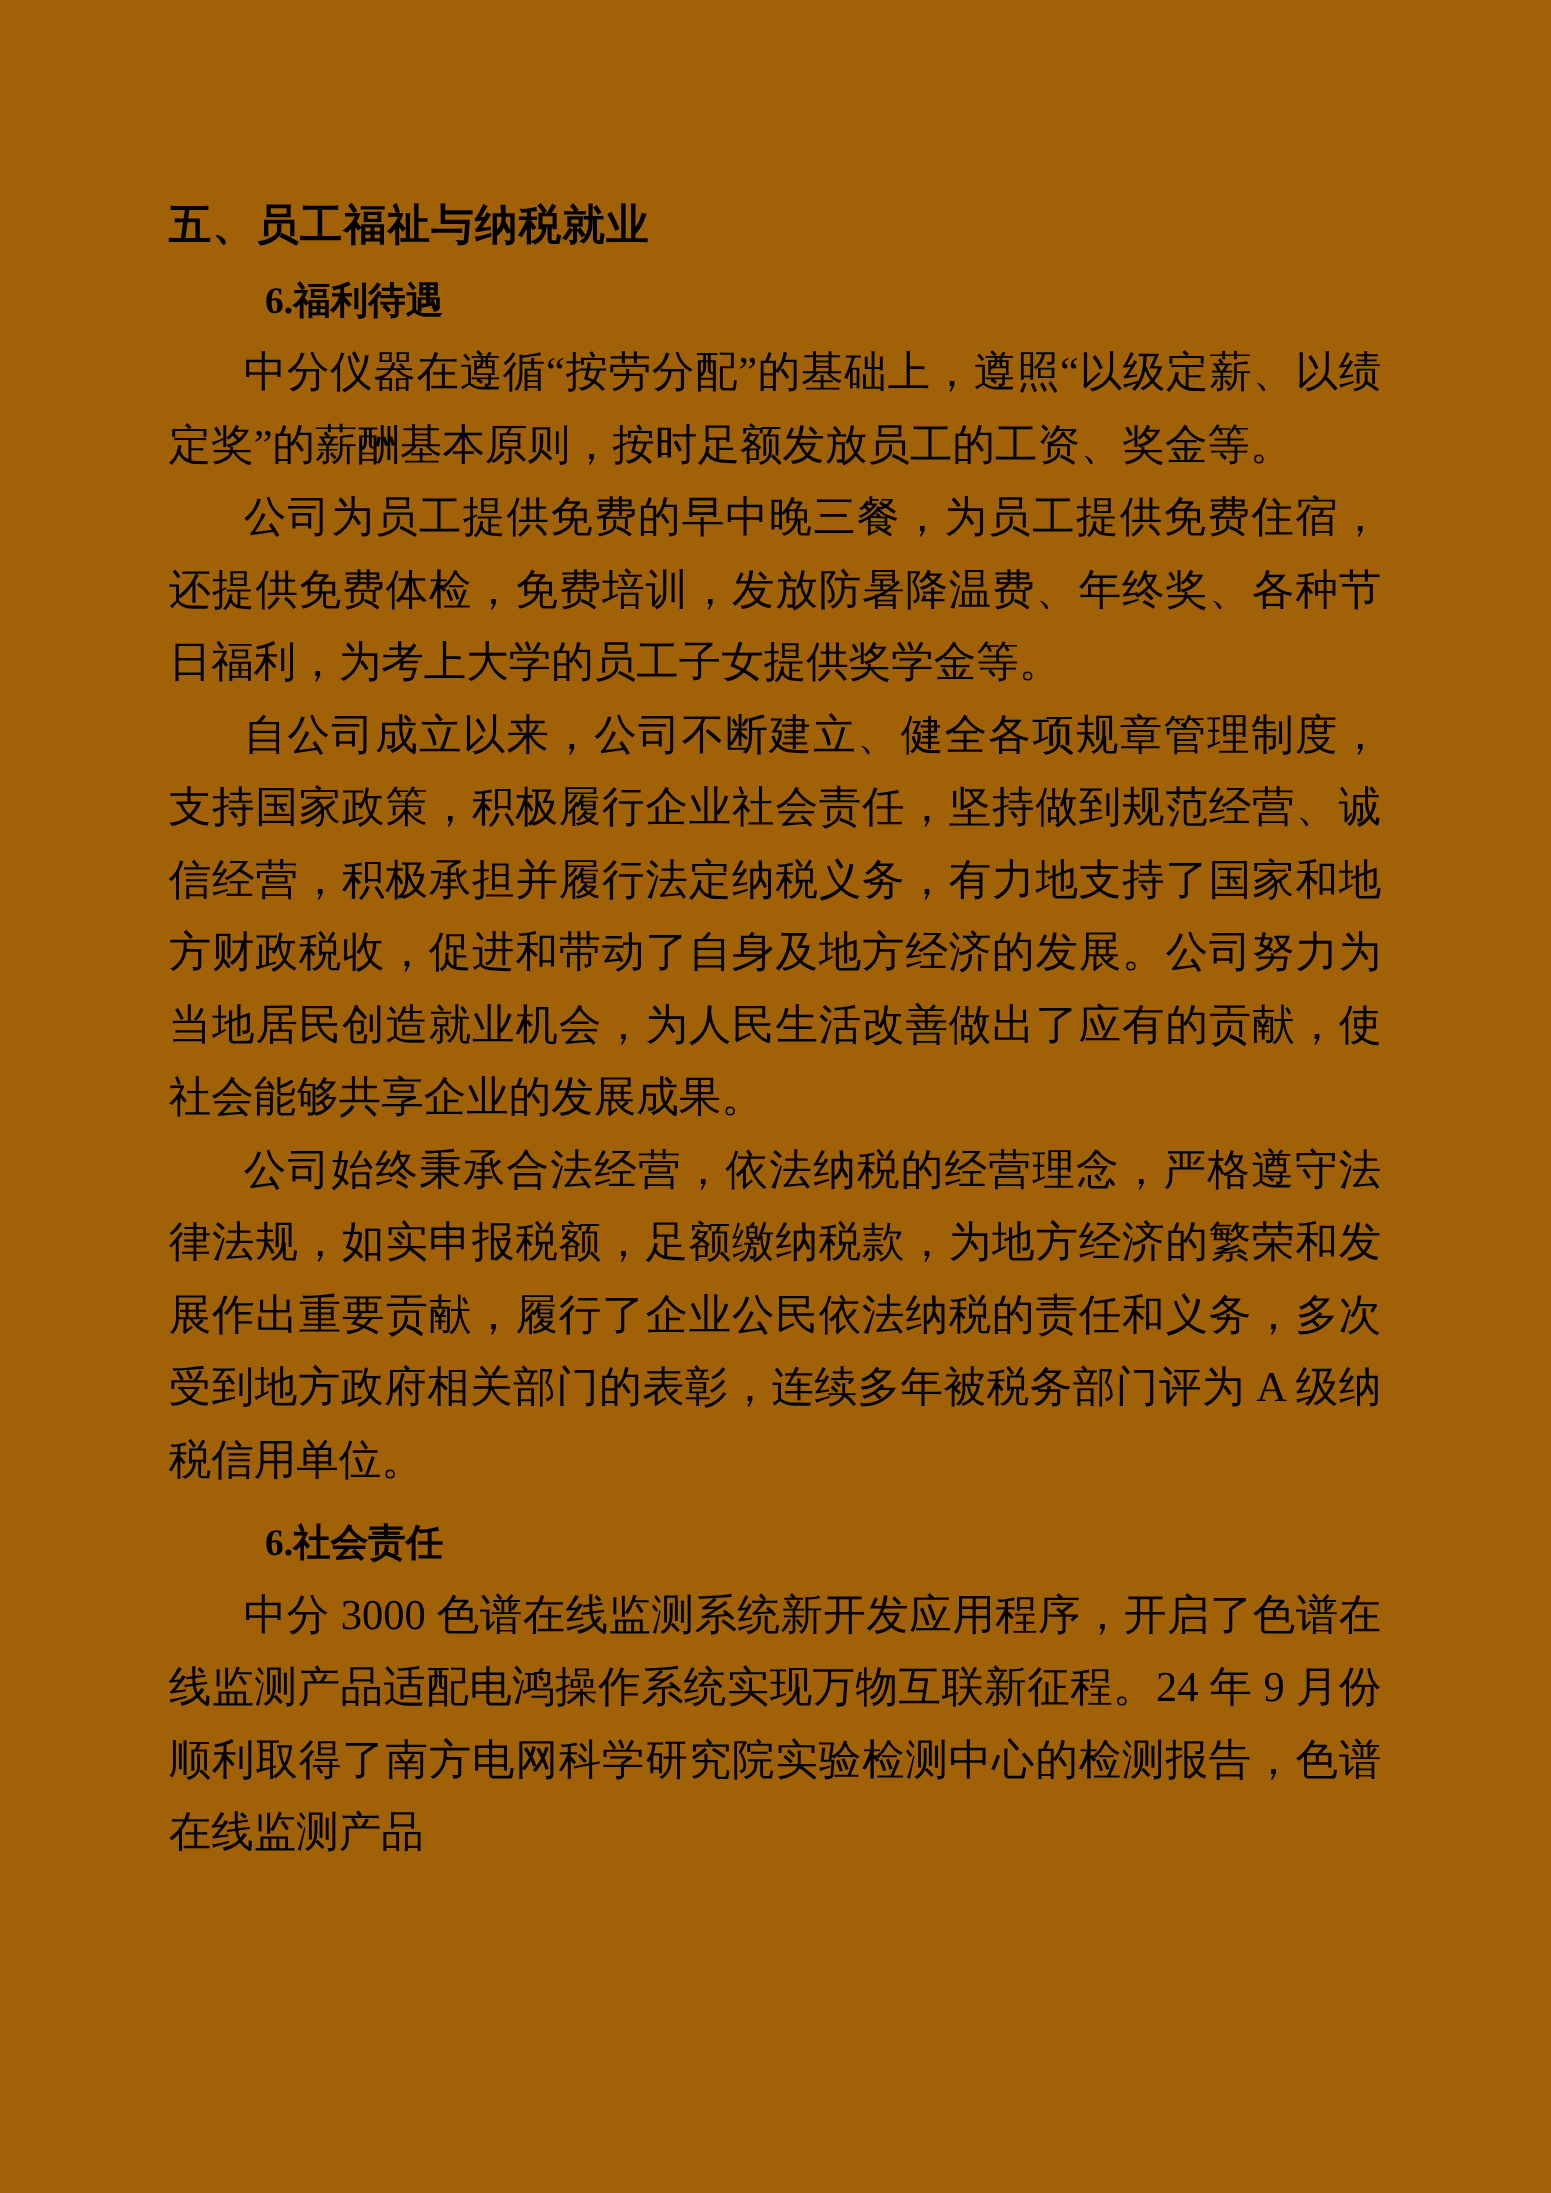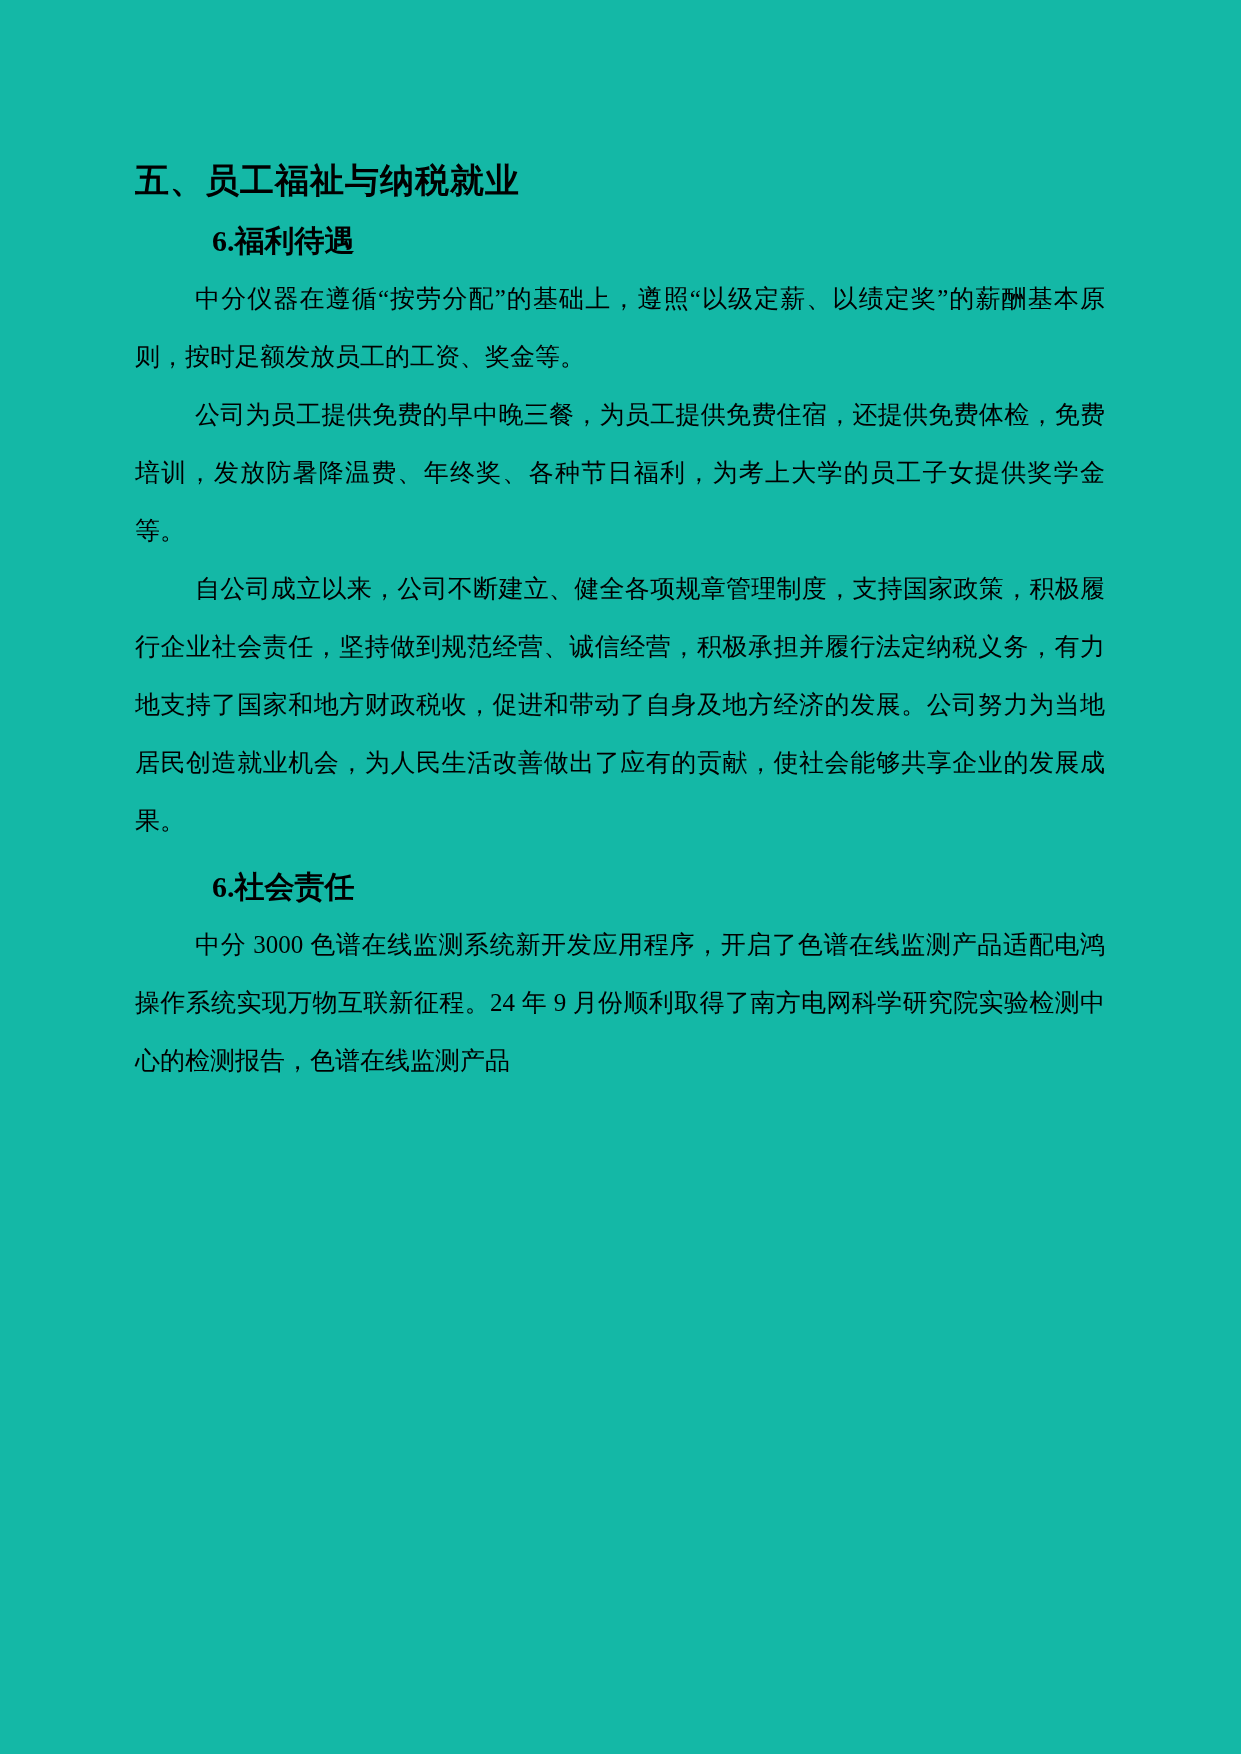"五、员工福祉与纳税就业" .page { background: #14b8a6 -> #a16207 }
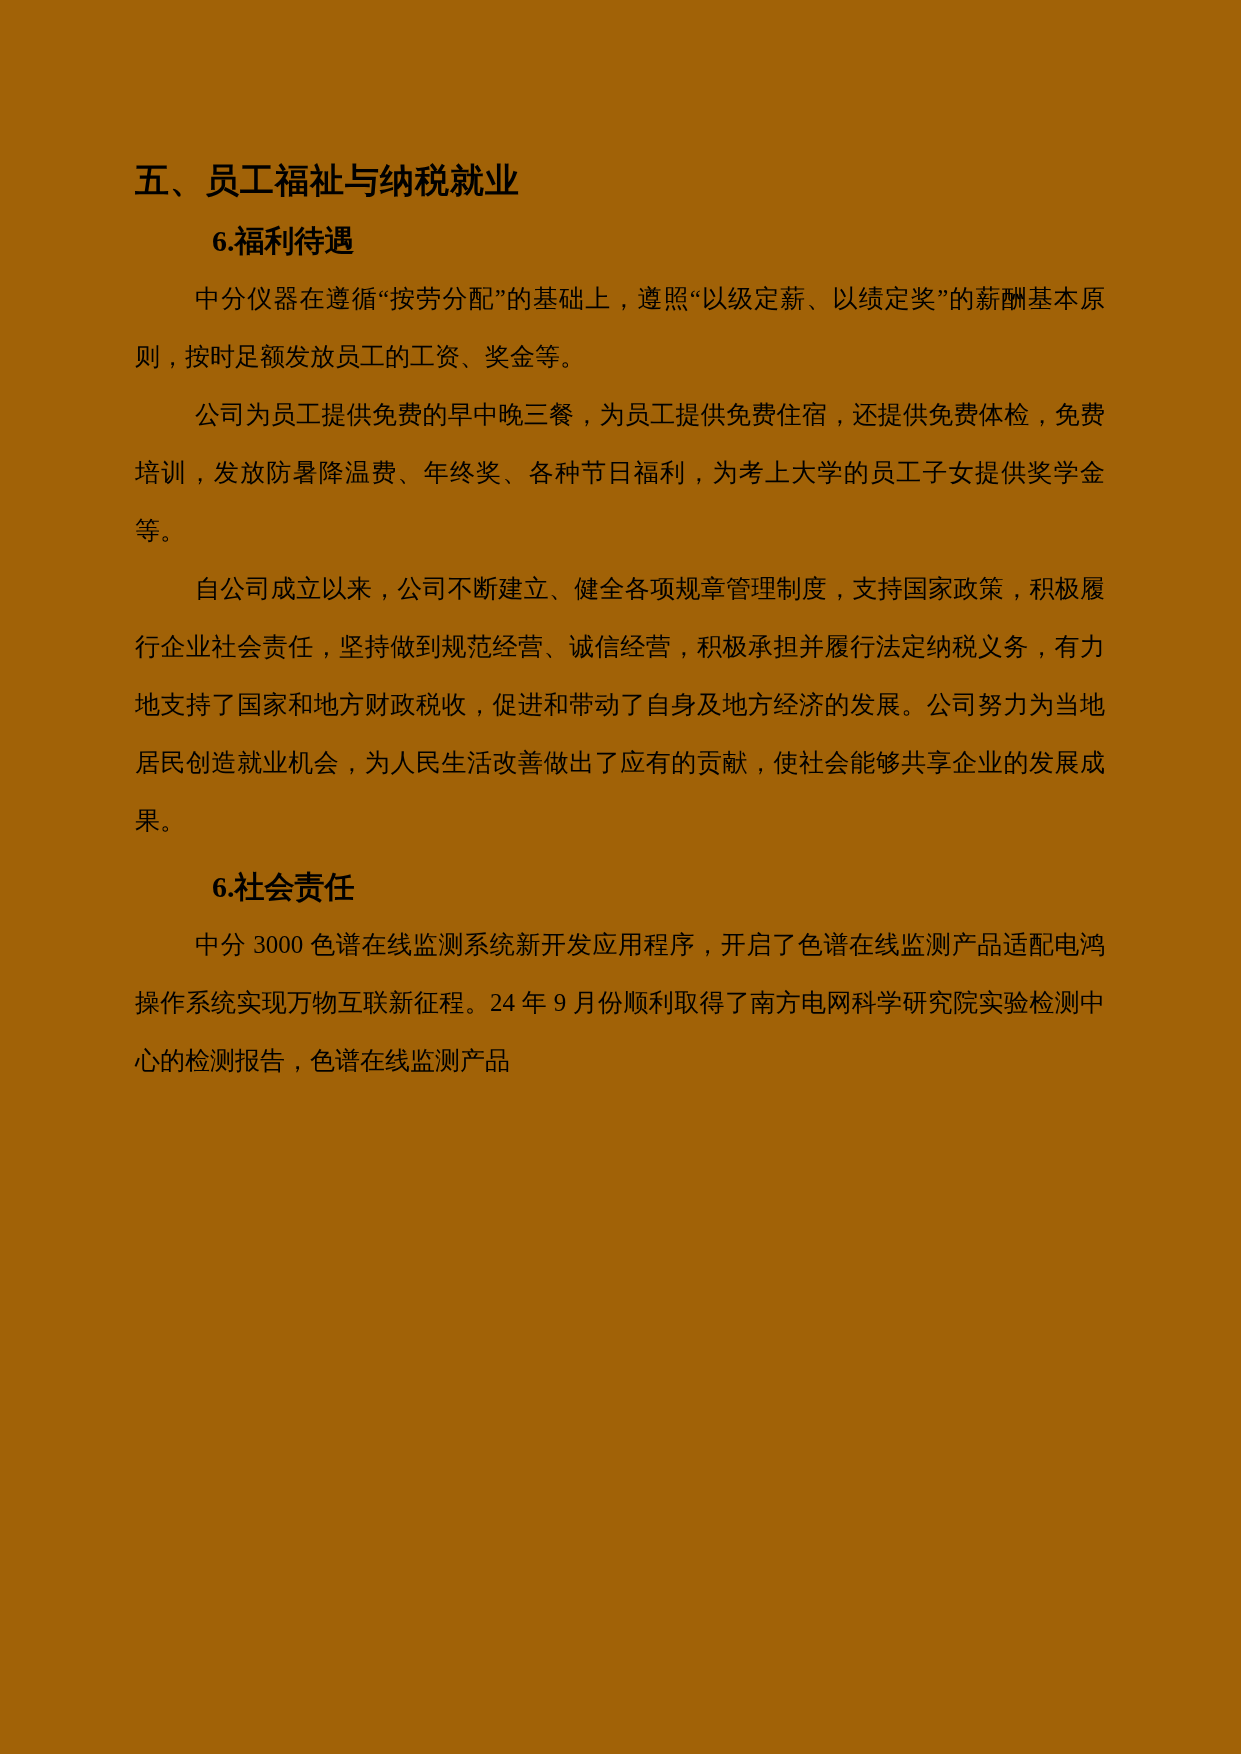"中分仪器在遵循“按劳分配”的基础上，遵照“以级定薪、以绩定奖”的薪酬基本原则，按" .paragraph { font-size: 25px -> 34px }
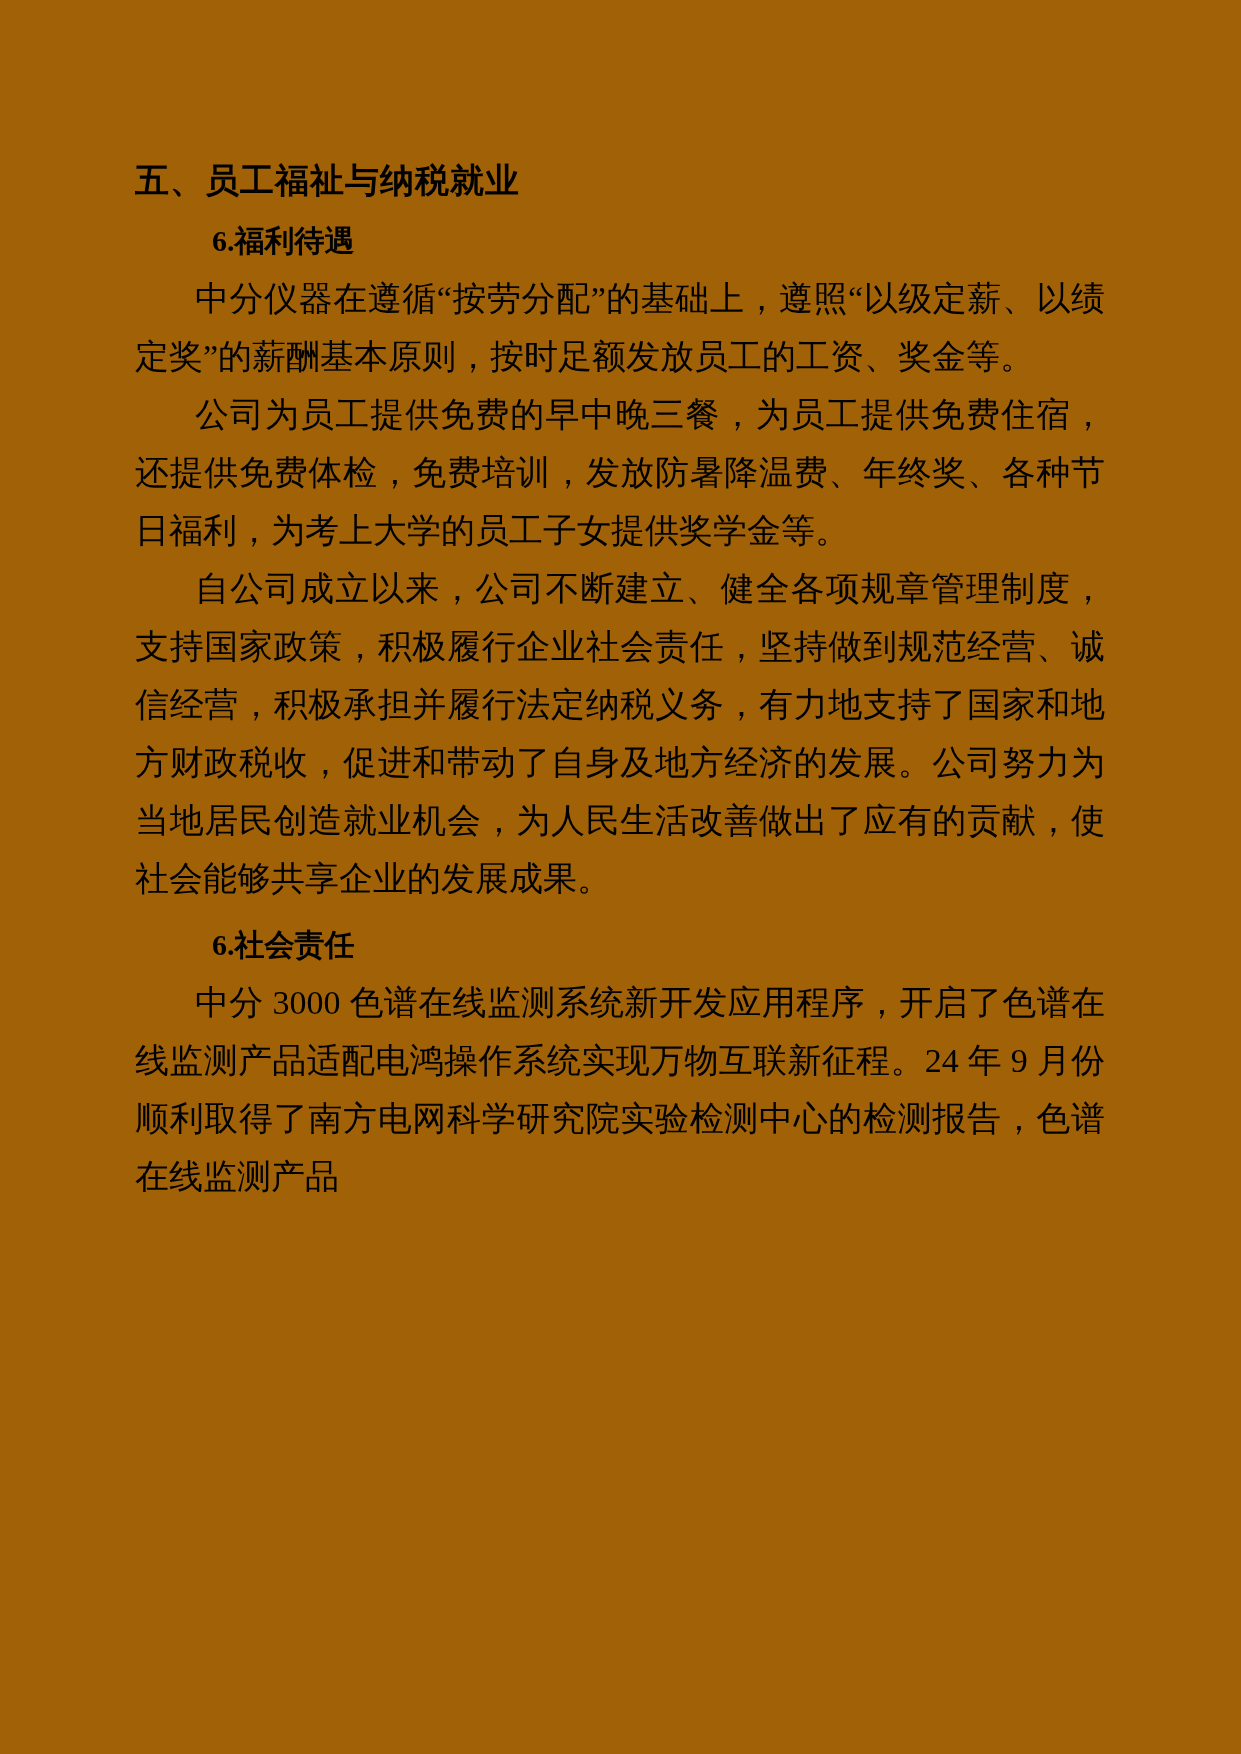"公司始终秉承合法经营，依法纳税的经营理念，严格遵守法律法规，如实申报税额，足额缴" p.paragraph { html: none -> <p>公司始终秉承合法经营，依法纳税的经营理念，严格遵守法律法规，如实申报税额，足额缴纳税款，为地方经济的繁荣和发展作出重要贡献，履行了企业公民依法纳税的责任和义务，多次受到地方政府相关部门的表彰，连续多年被税务部门评为 A 级纳税信用单位。</p> }
